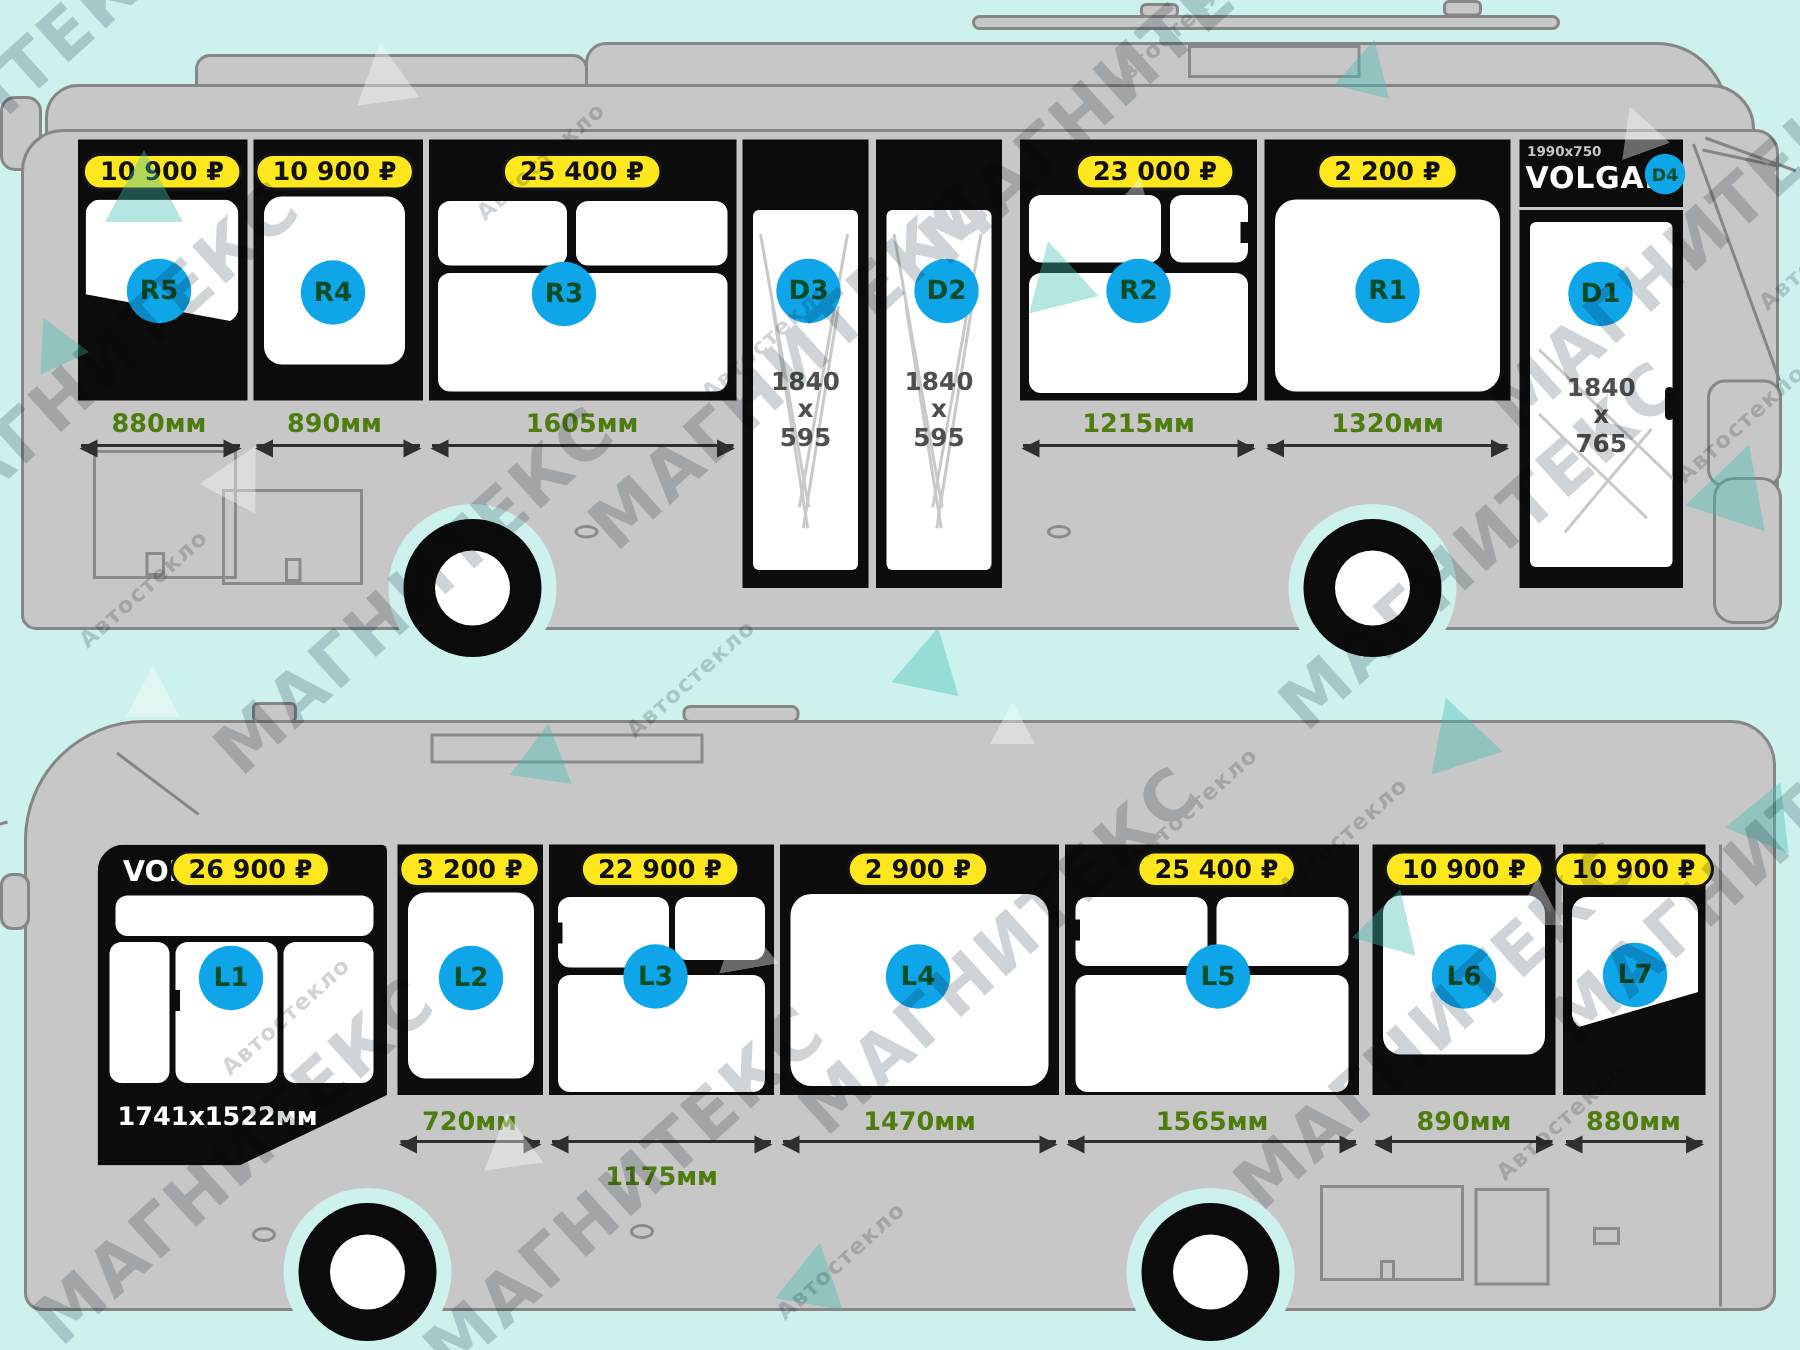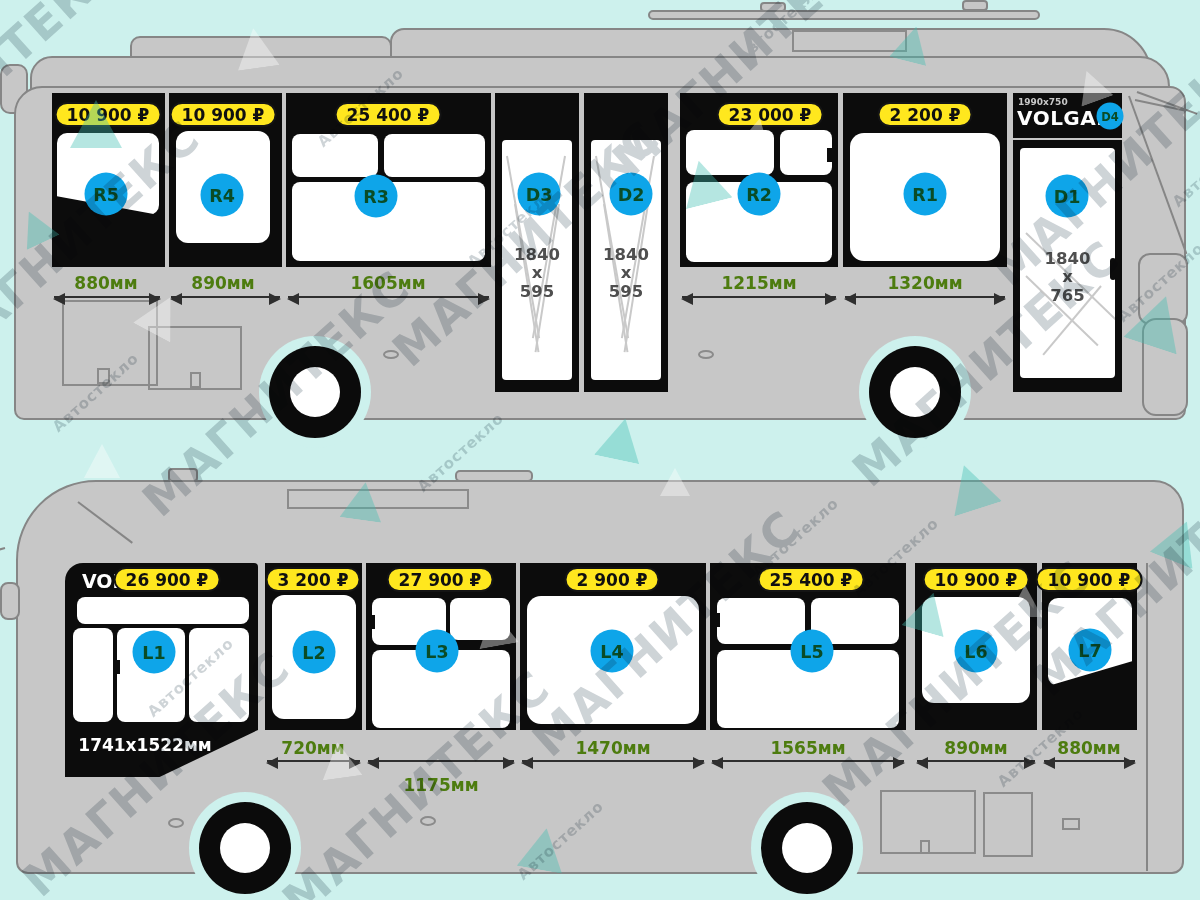"27 900 ₽" div.badge { text: 27 900 -> 22 900 }
